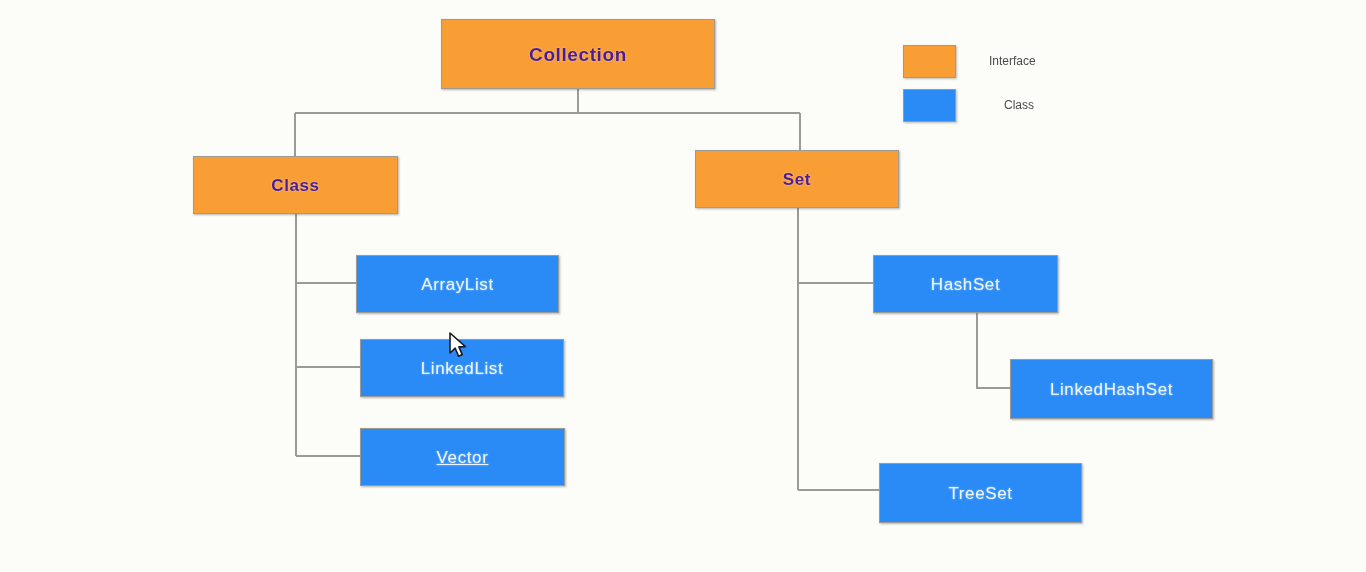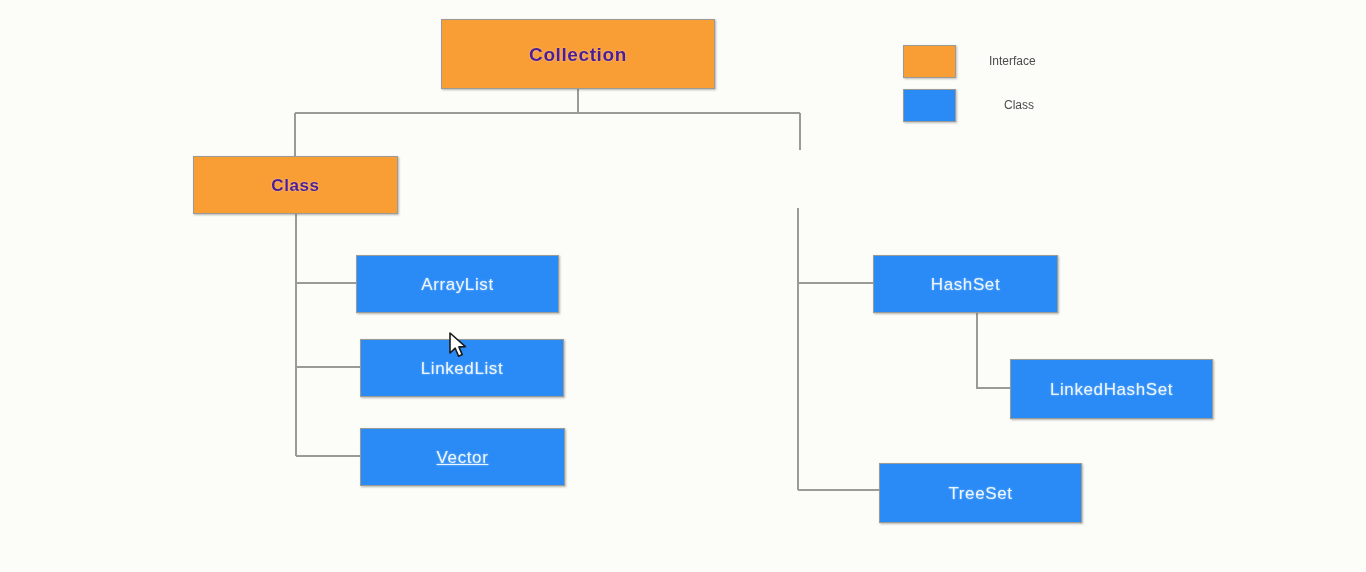"Set" div.node { html: none -> <div> <span>Set</span> </div> }
